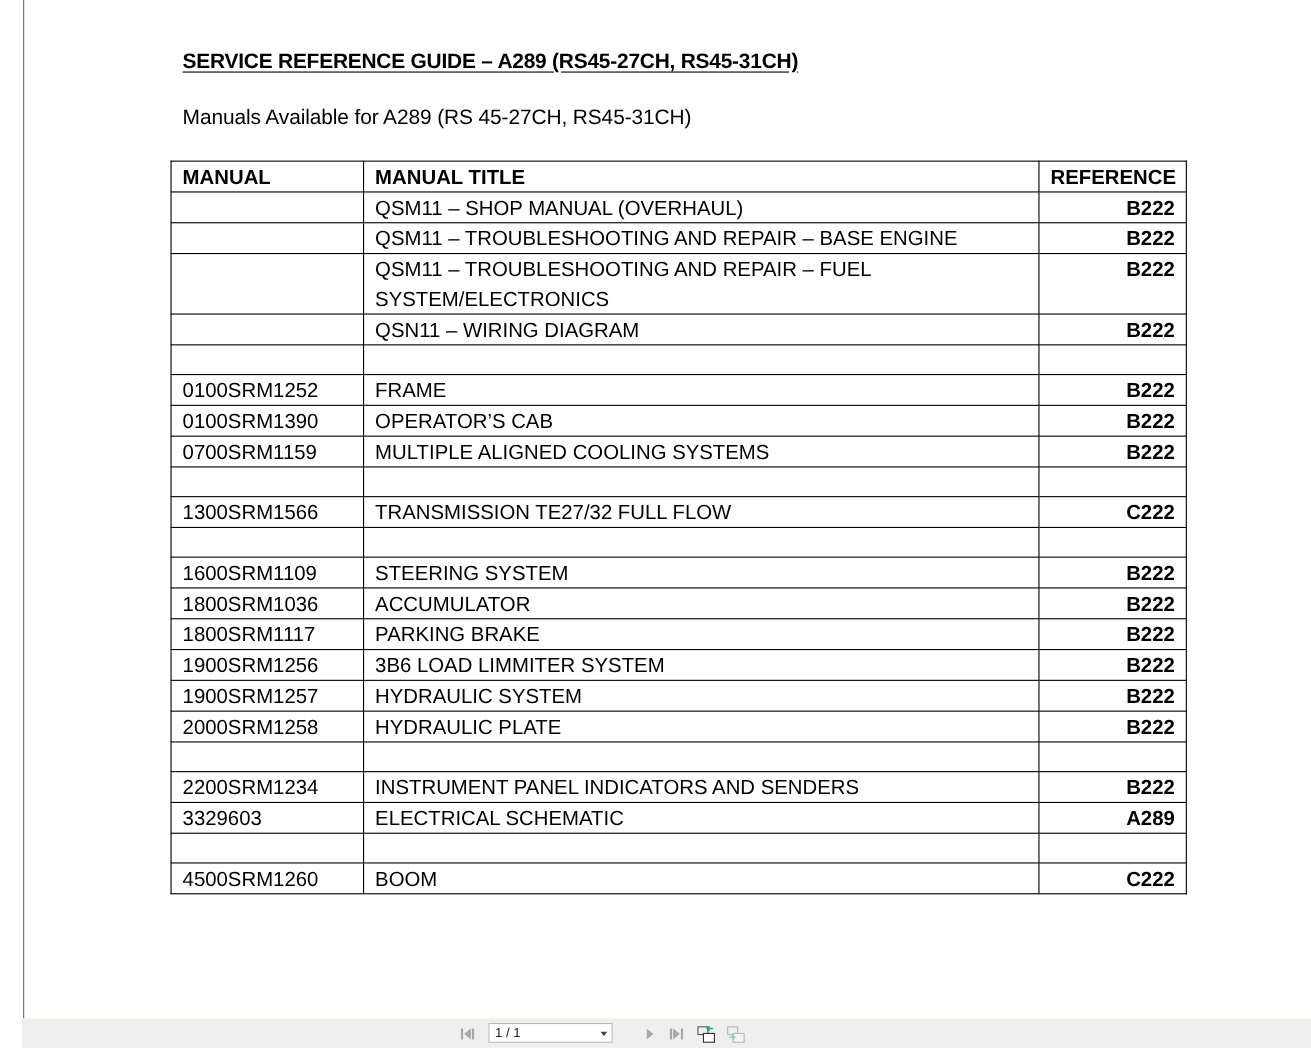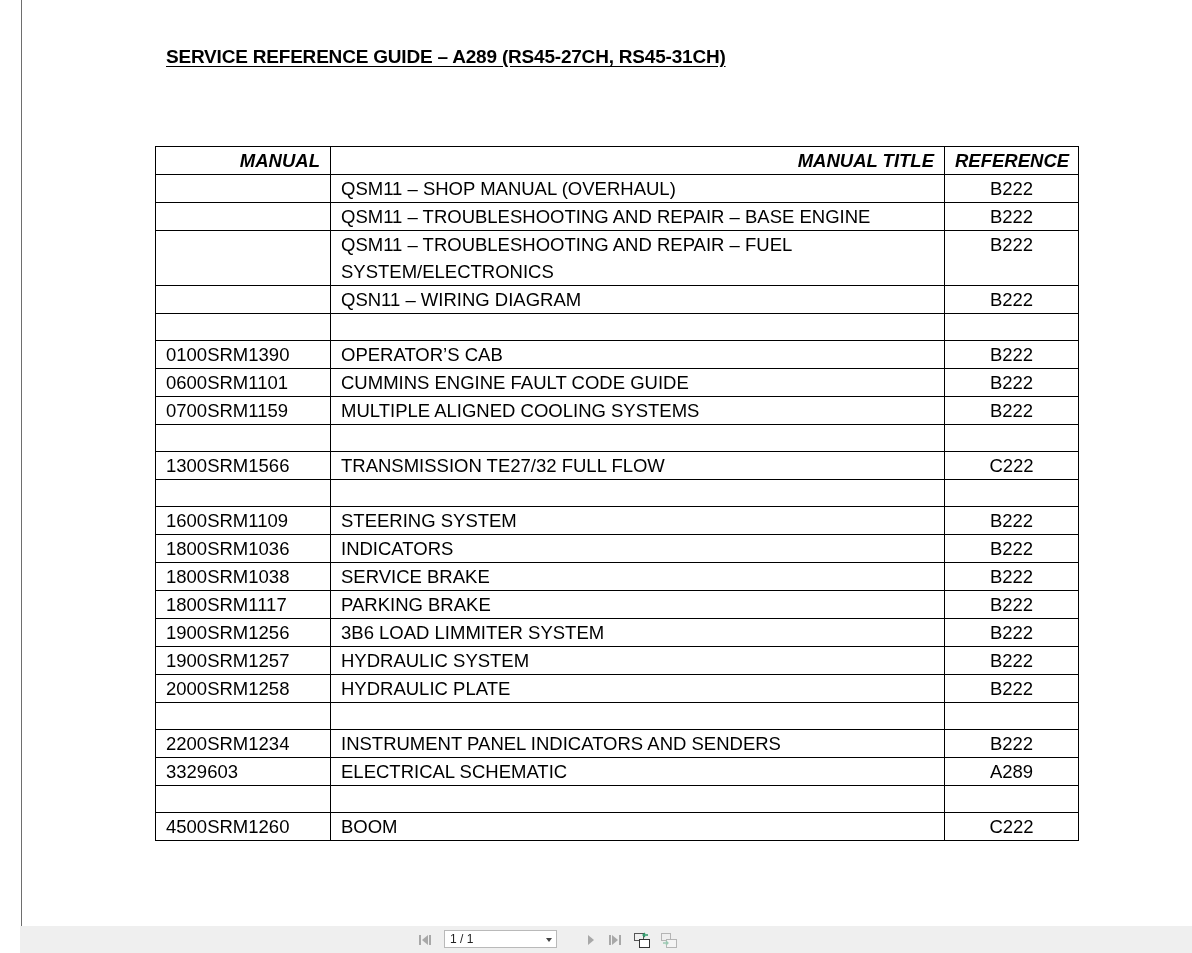"Manuals Available for A289 (RS" div.doc-subtitle { html: none -> <div>Manuals Available for A289 (RS 45-27CH, RS45-31CH)</div> }
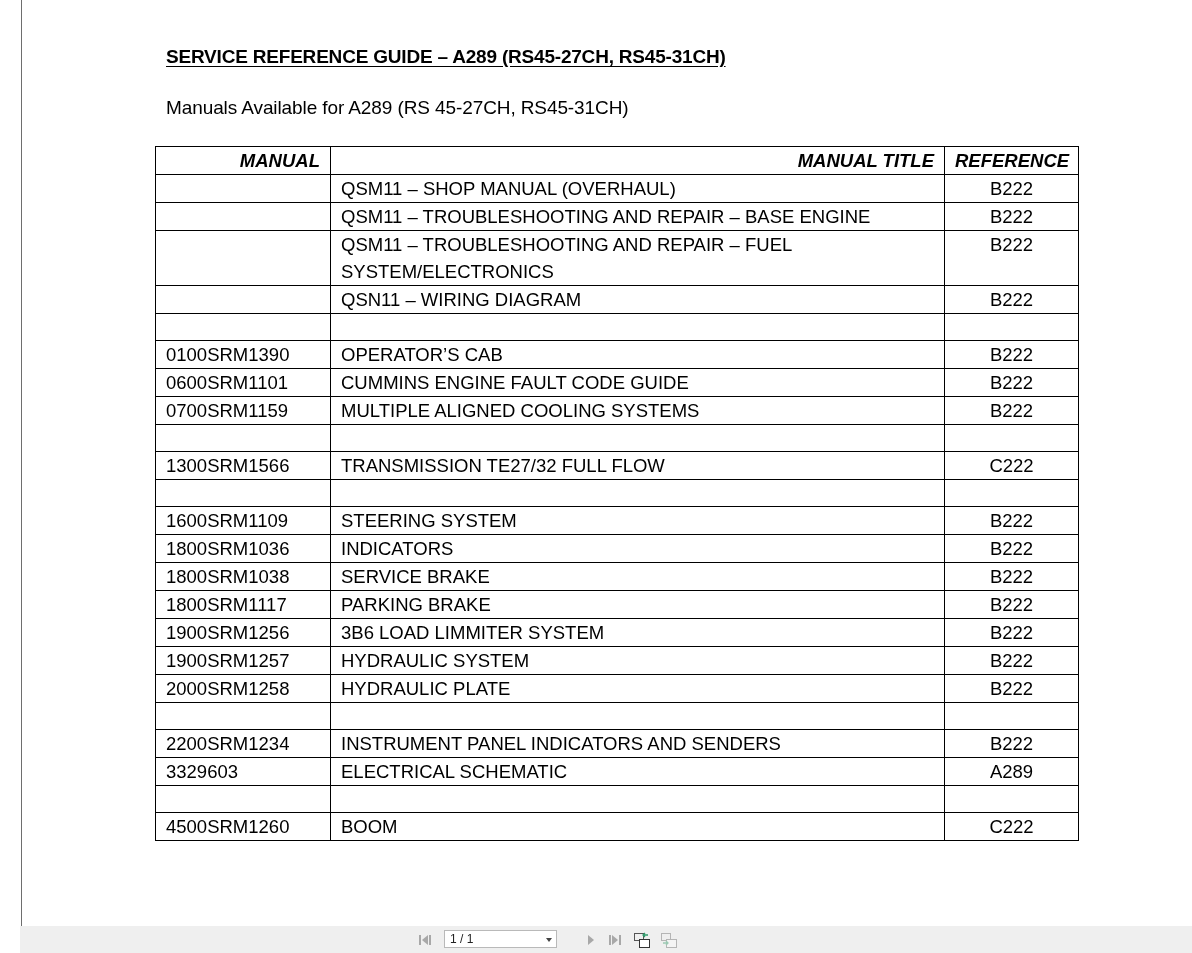"MANUAL" table.manuals th { font-style: italic -> none; text-align: right -> left }
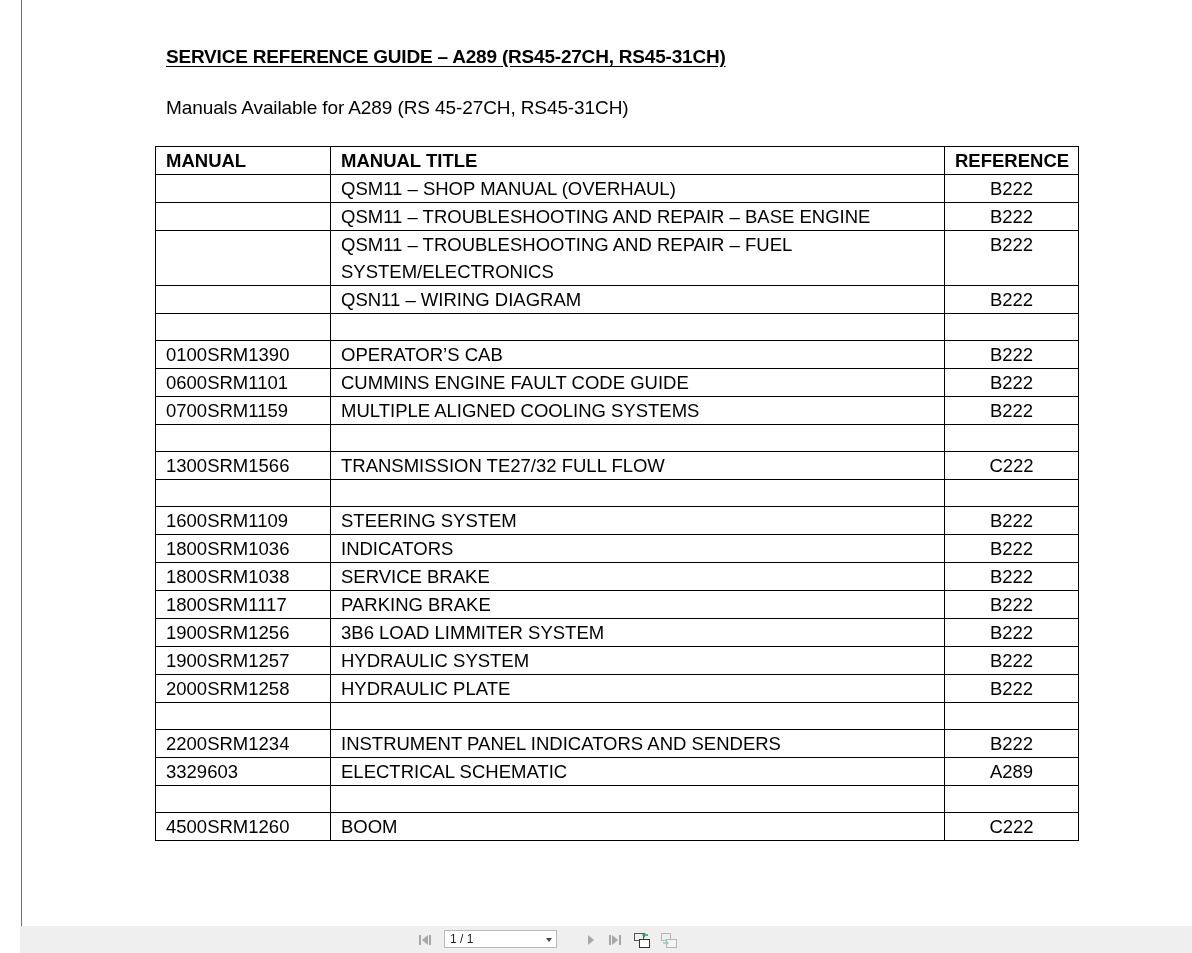"B222" table.manuals td.ref { font-weight: none -> bold; text-align: center -> right }
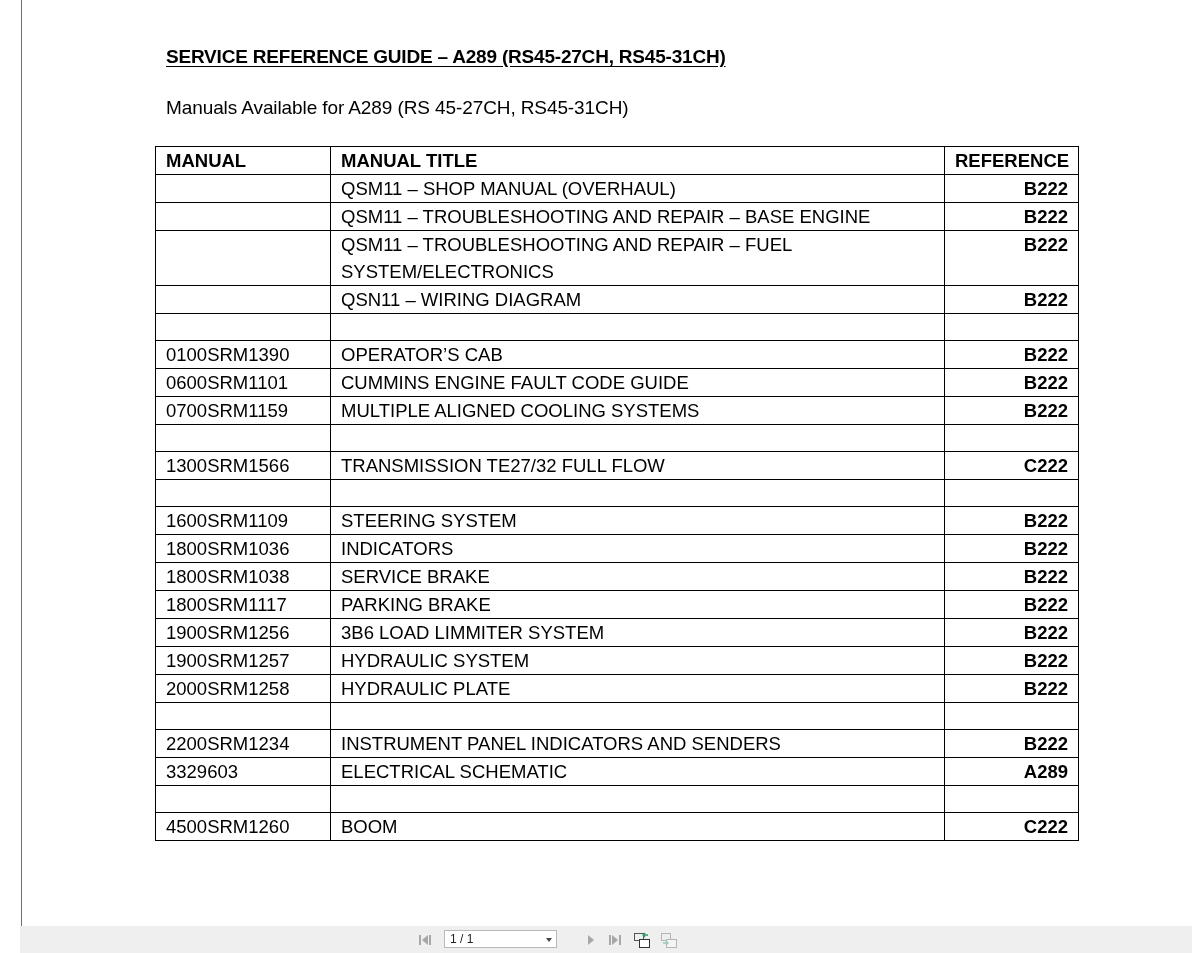"0100SRM1252" tr { html: none -> <tr> <td>0100SRM1252</td> <td>FRAME</td> <td>B222</td> </tr> }
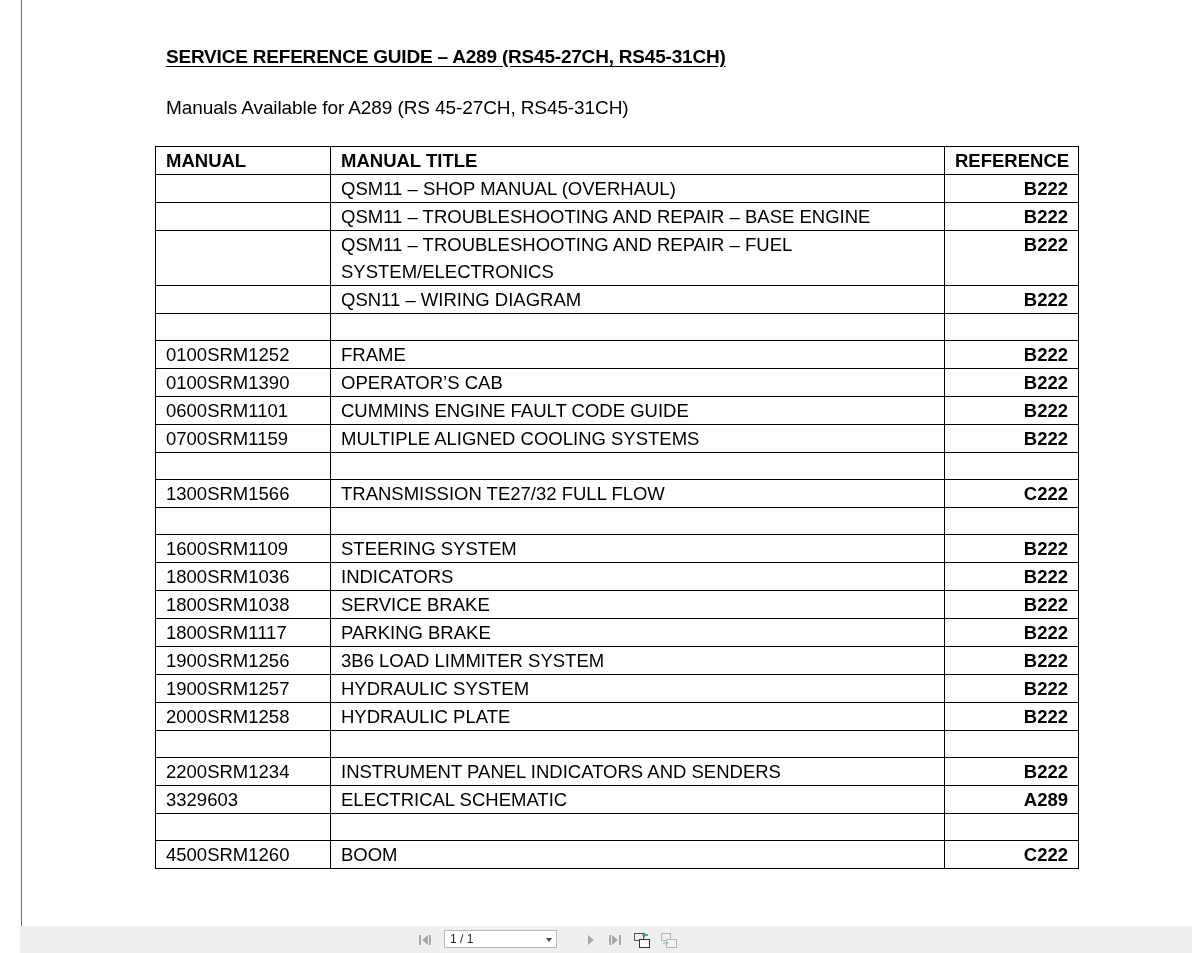"0600SRM1101" tr { html: <tr> <td>0600SRM1101</td> <td>CUMMINS ENGINE FAULT CODE GUIDE</td> <td>B222</td> </tr> -> none }
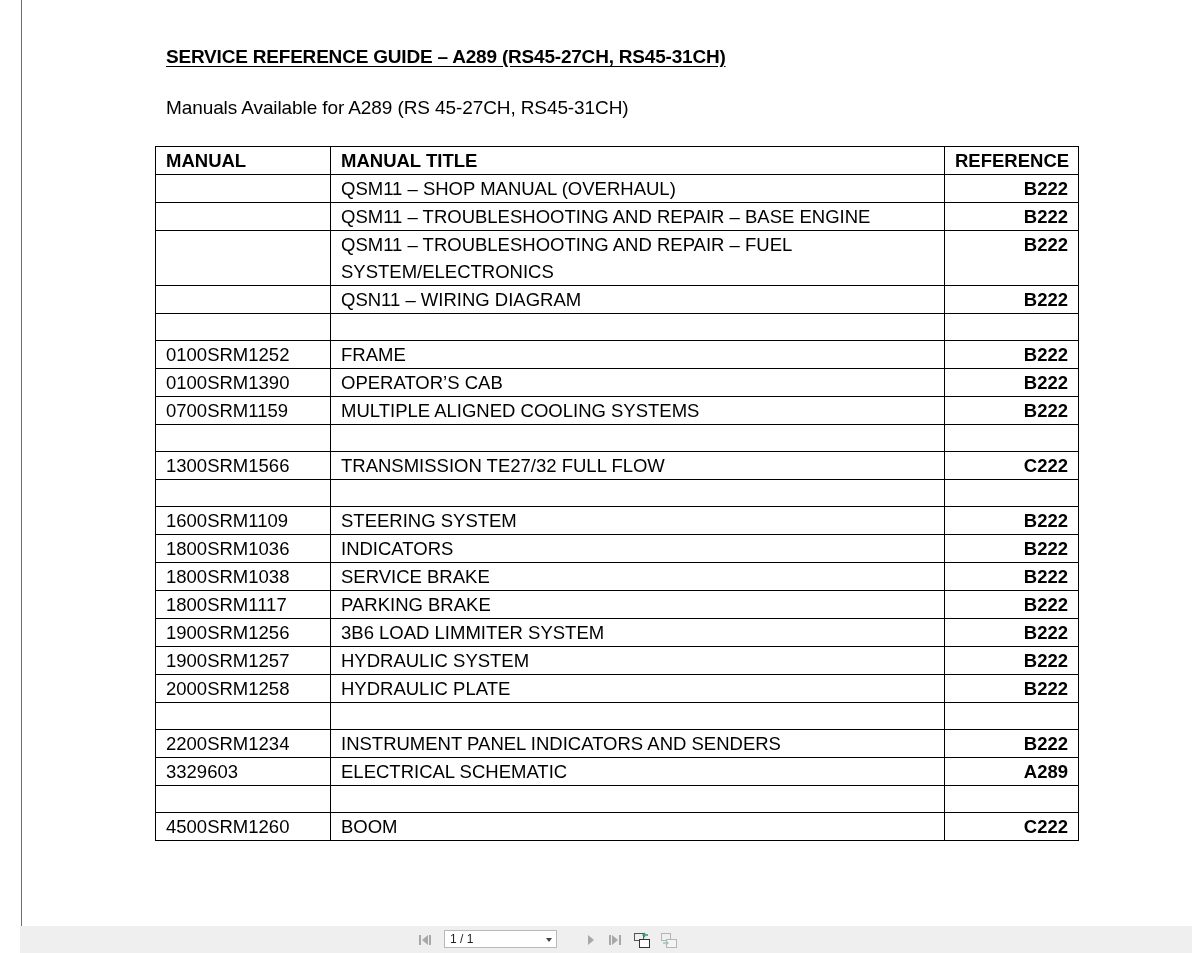"INDICATORS" td.title { text: INDICATORS -> ACCUMULATOR }
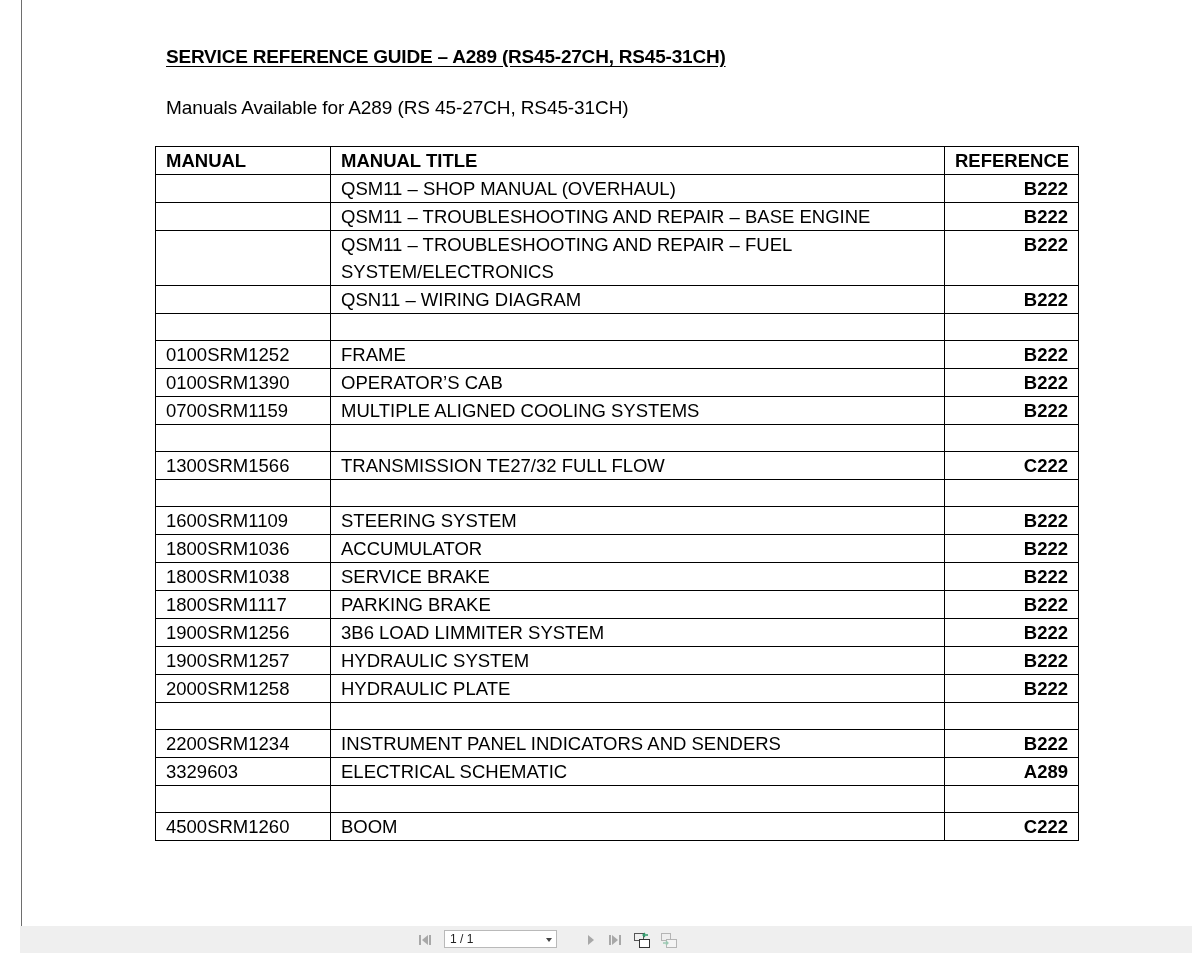"1800SRM1038" tr { html: <tr> <td>1800SRM1038</td> <td>SERVICE BRAKE</td> <td>B222</td> </tr> -> none }
